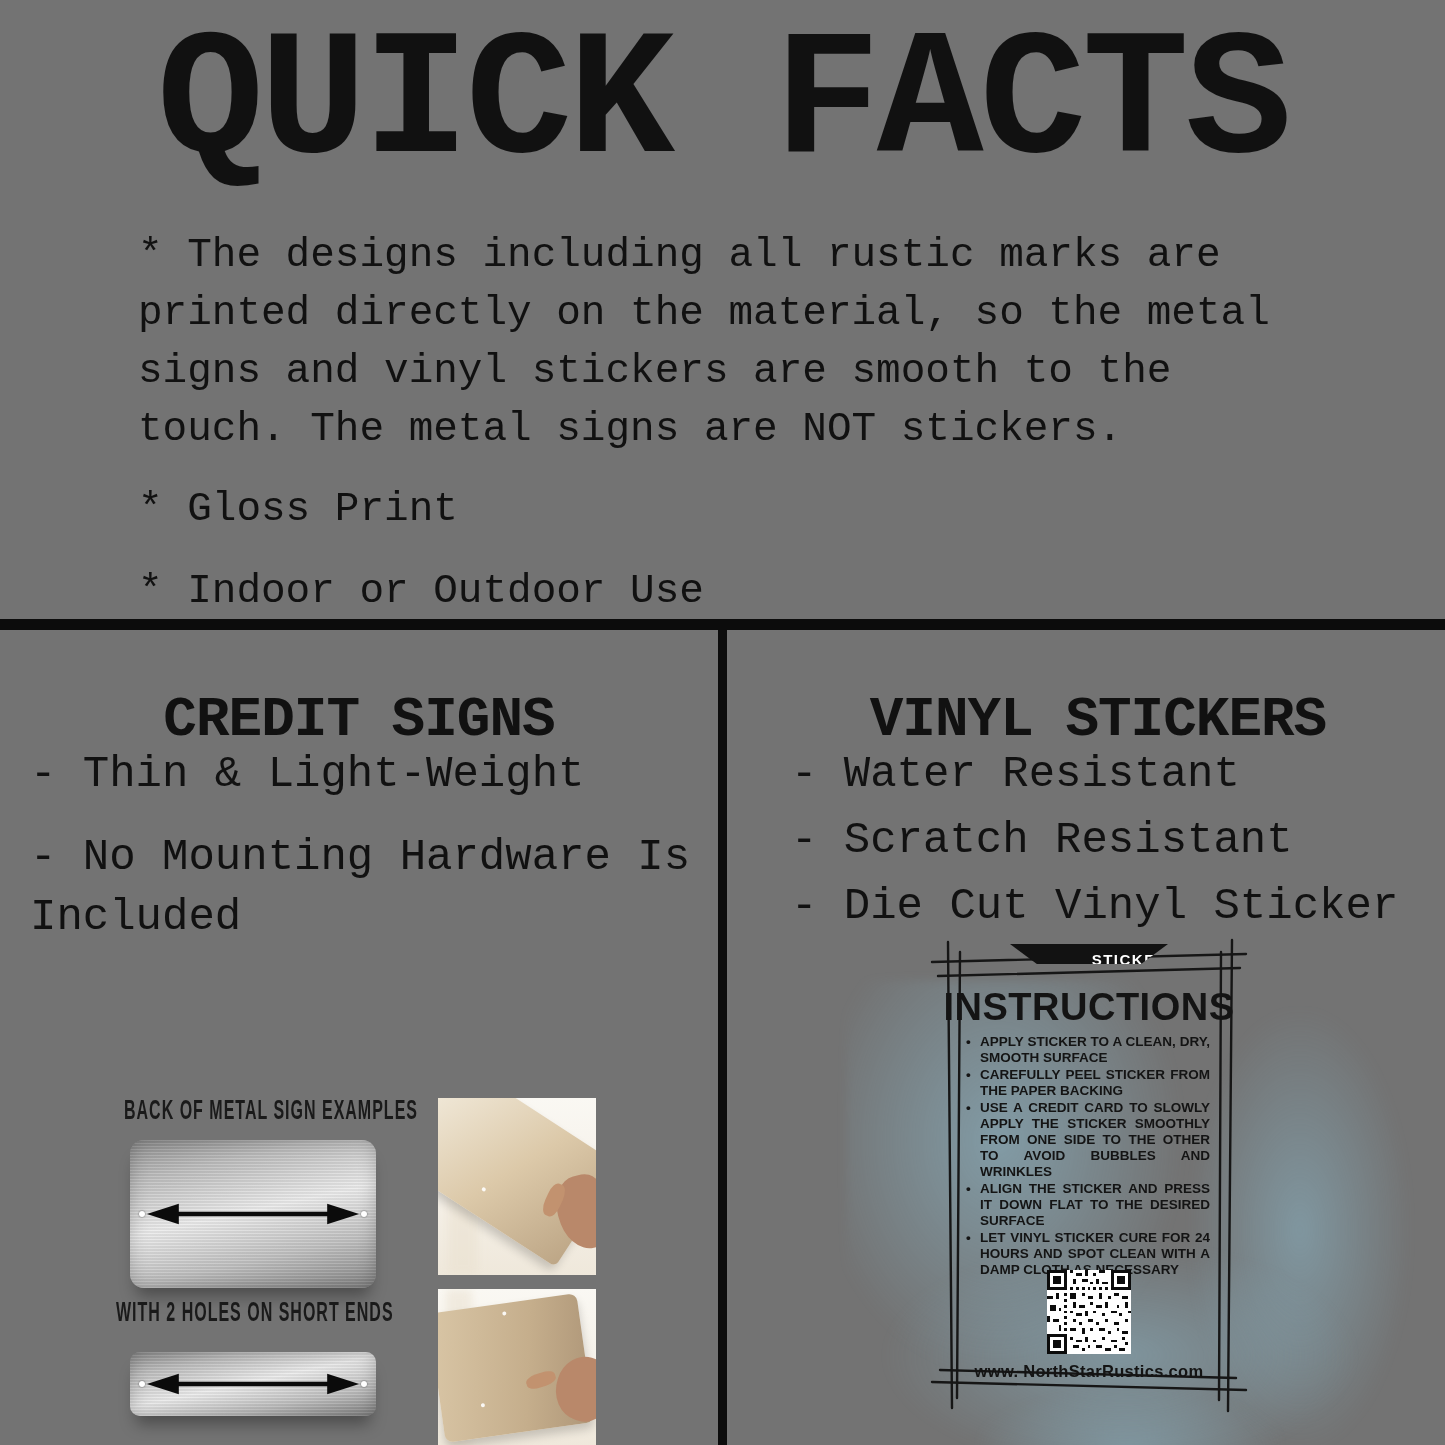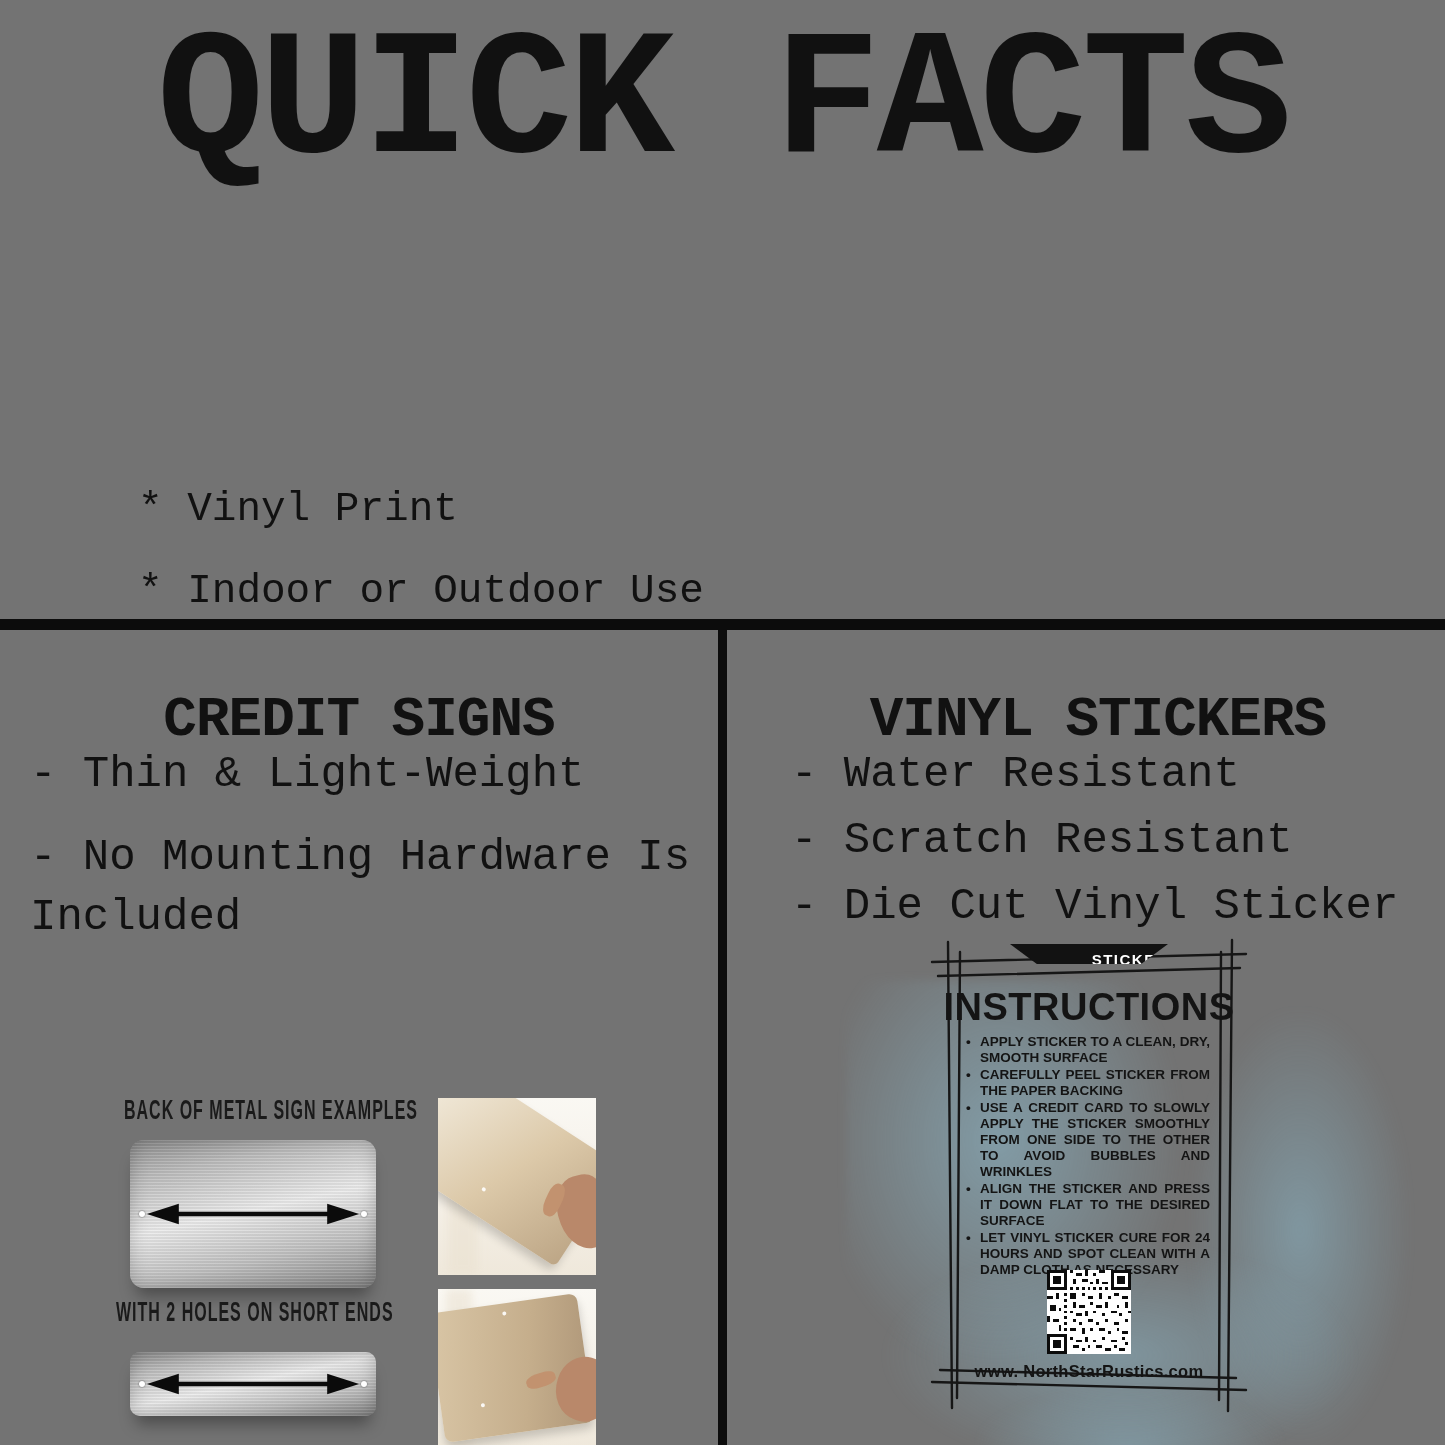"* The designs including all" div.intro { html: none -> <div> <div>* The designs including all rustic marks are</div> <div>printed directly on the material, so the metal</div> <div>signs and vinyl stickers are smooth to the</div> <div>touch. The metal signs are NOT stickers.</div> </div> }
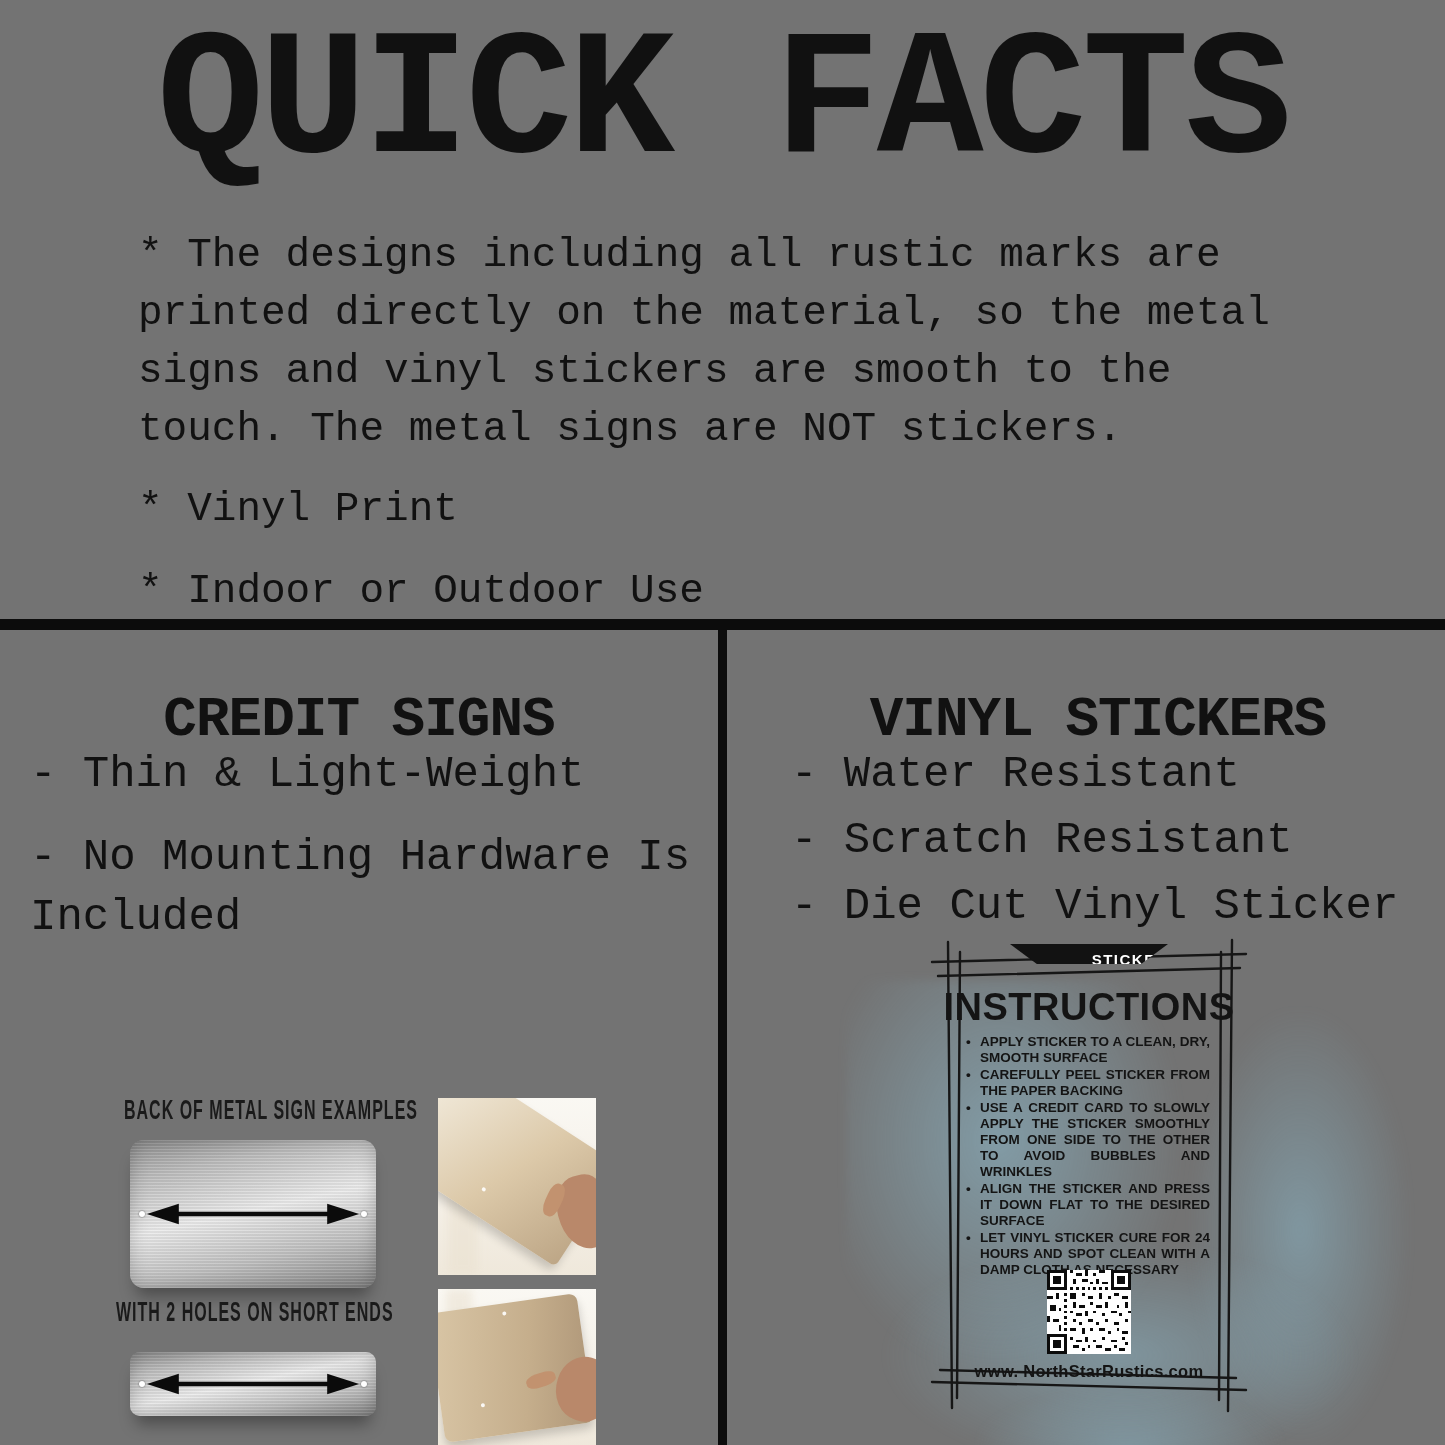"* Vinyl Print" div.intro-b { text: Vinyl -> Gloss }
